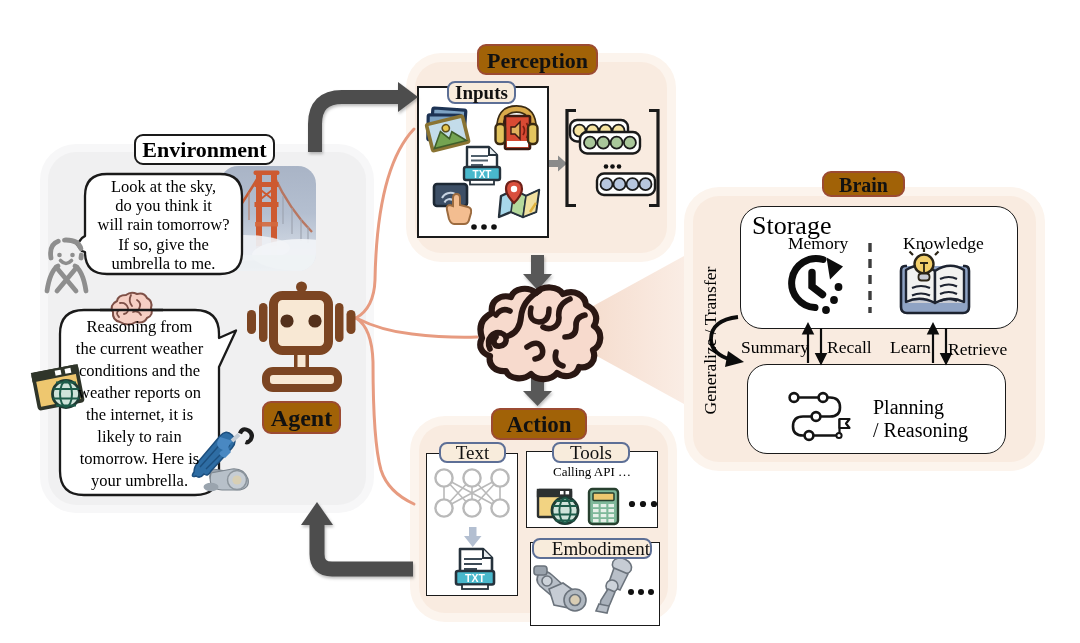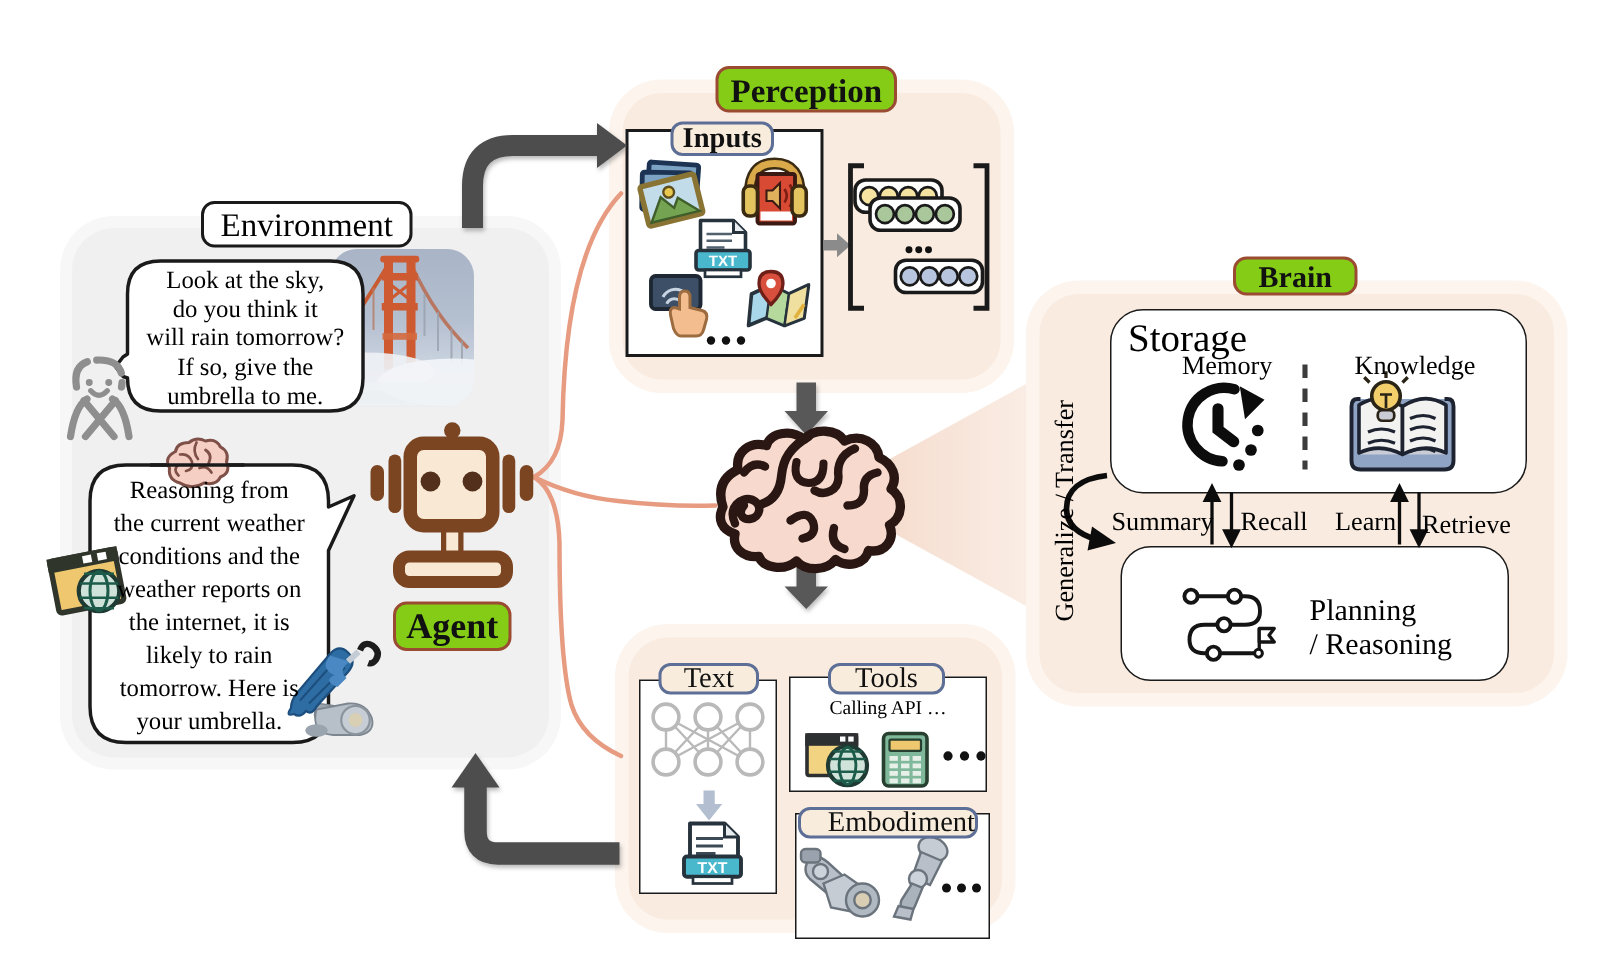"Perception" .biglabel { background: #84cc16 -> #a16207 }
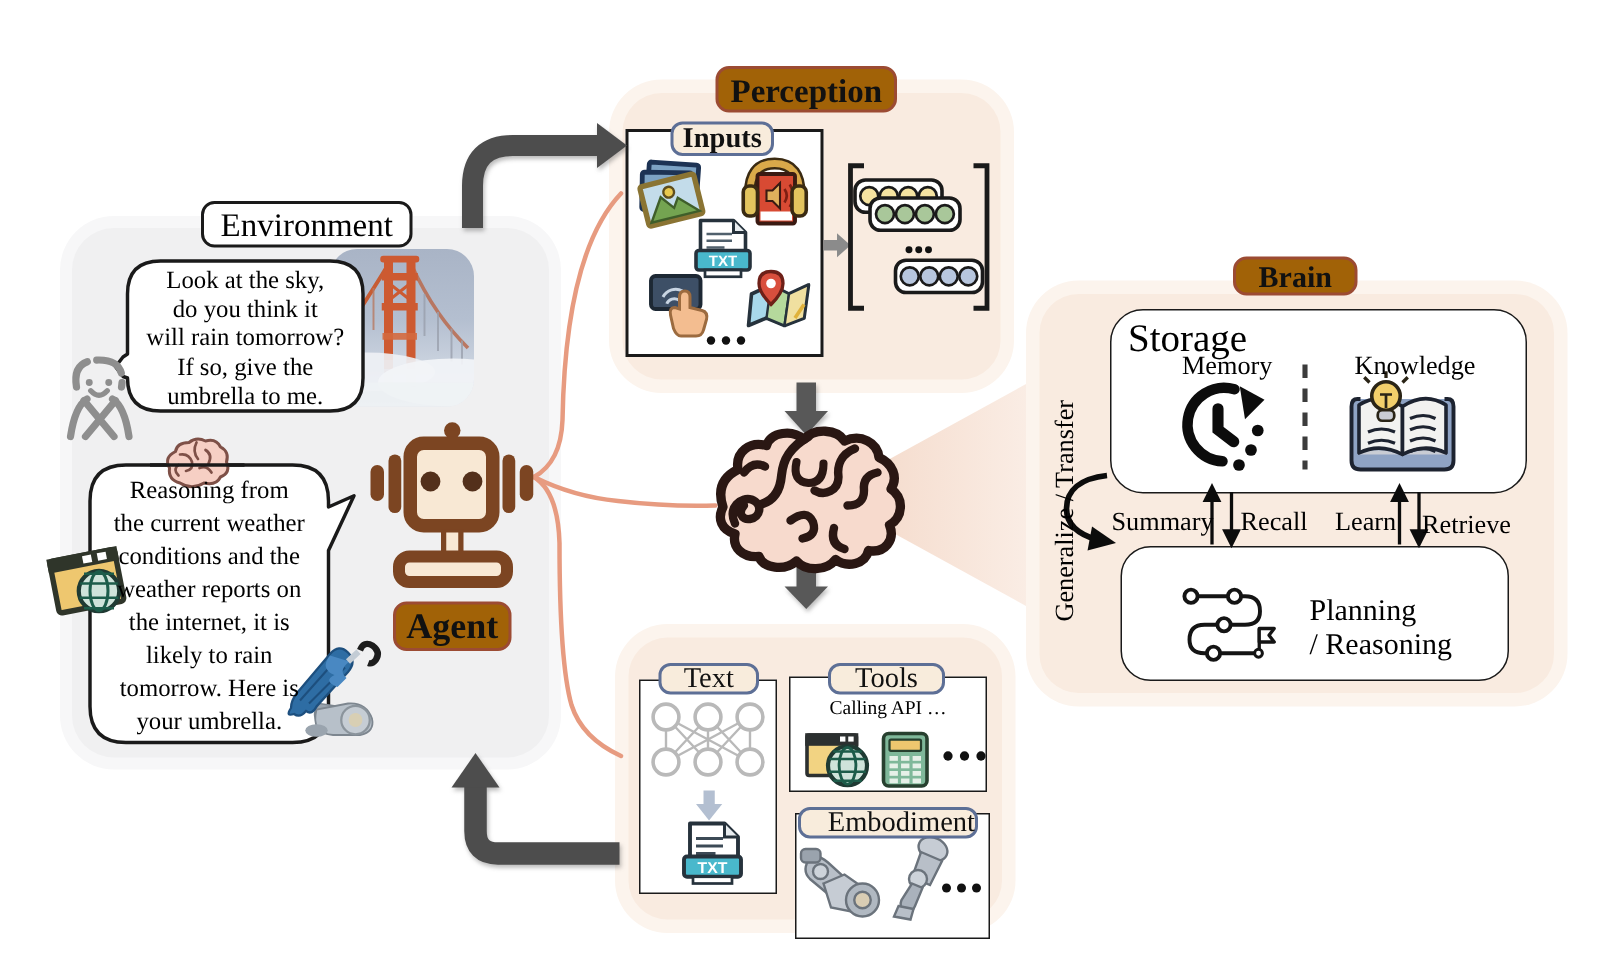"Environment" div.abs { font-weight: normal -> bold }
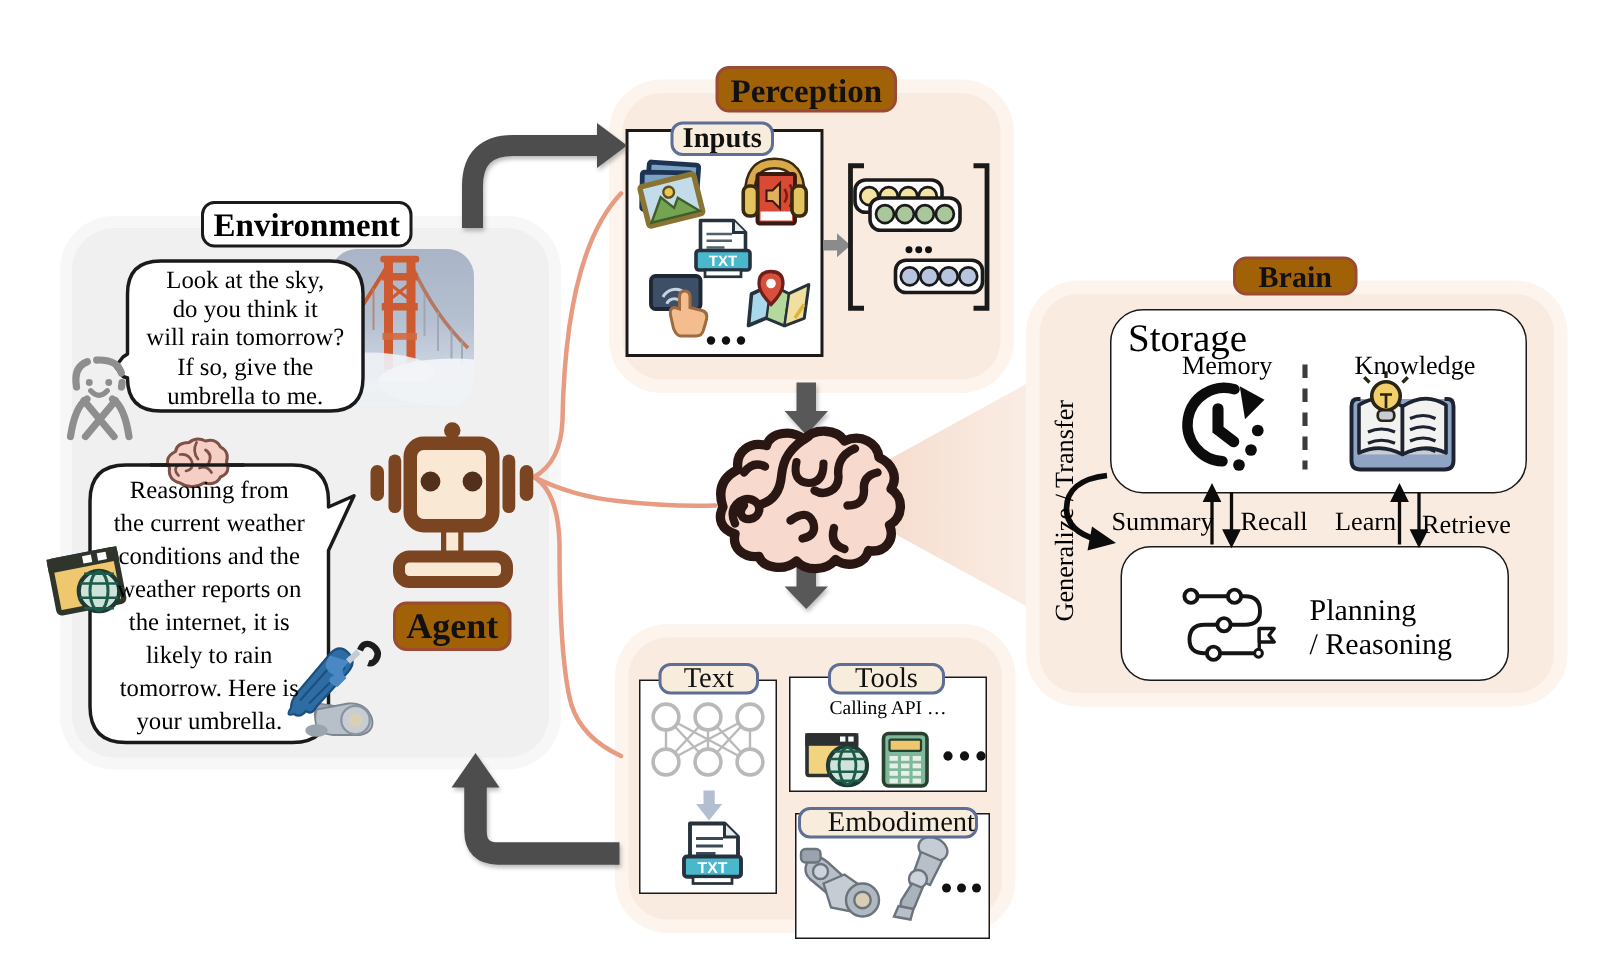"Action" div.abs { html: none -> <div>Action</div> }
